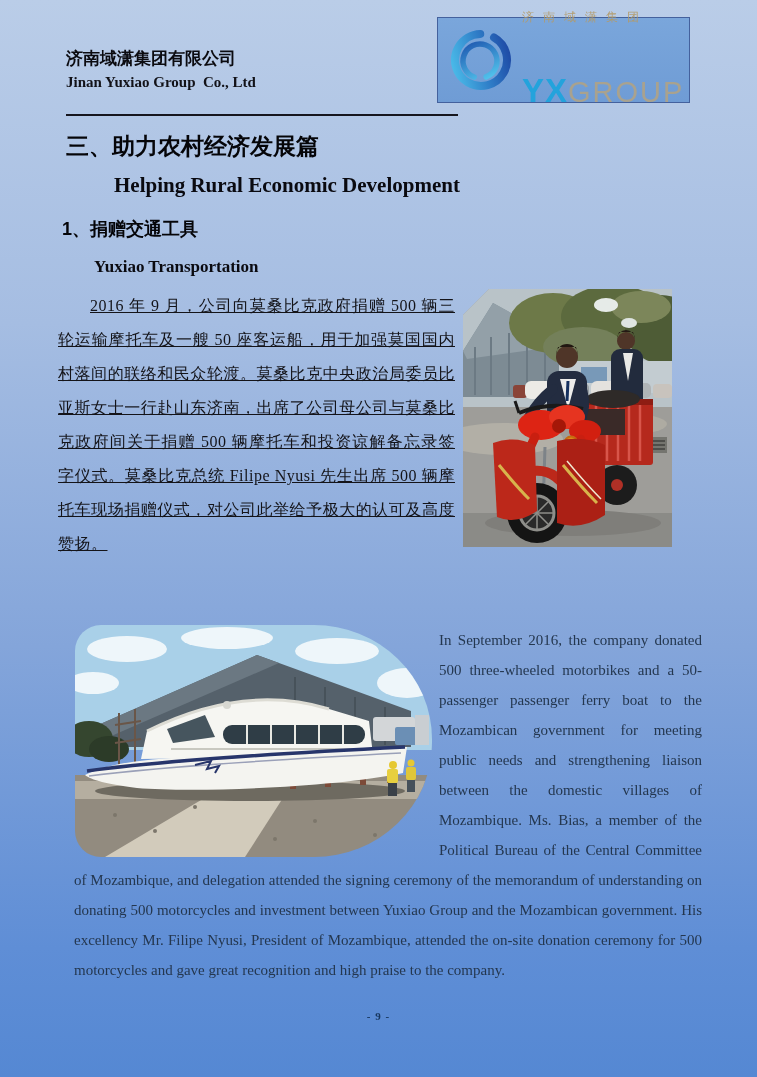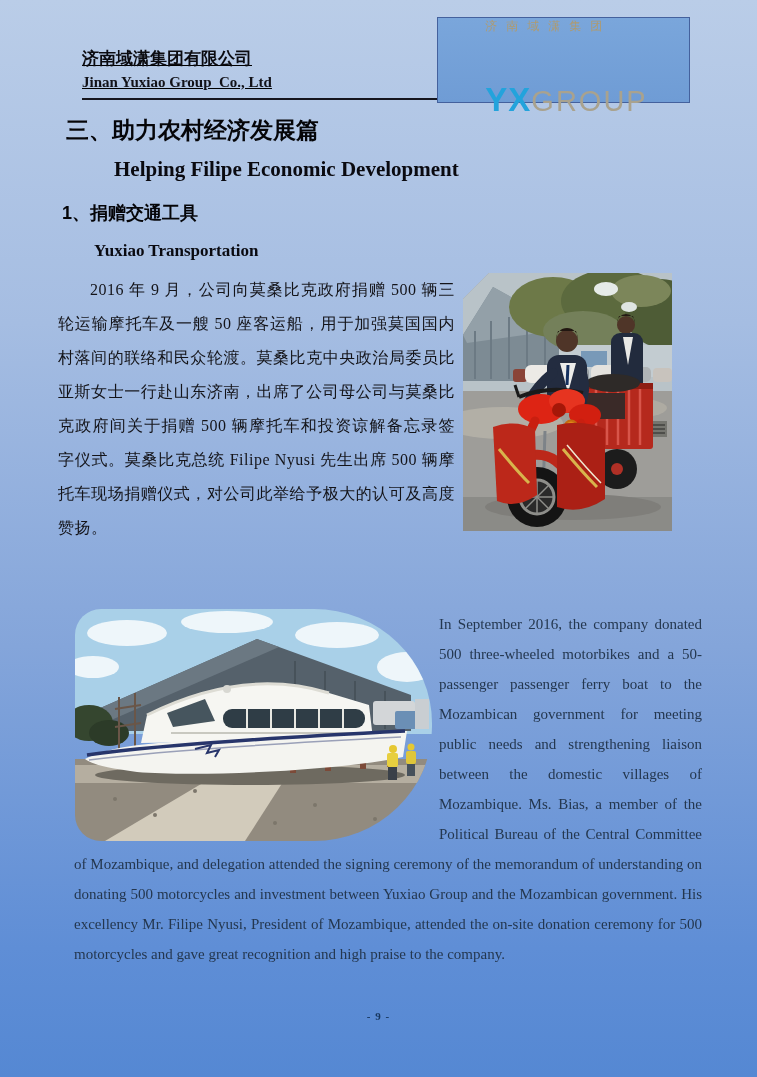"济南域潇集团" .logo-box { flex-direction: column -> none }
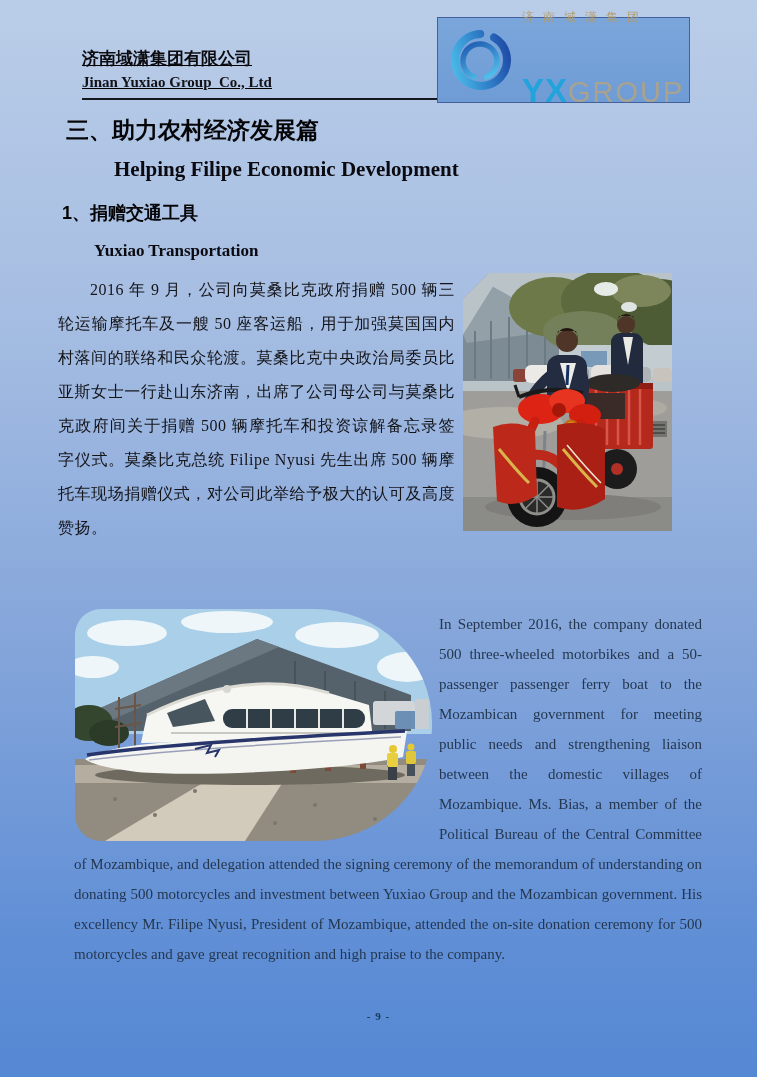"济南域潇集团有限公司" .header-text { margin-left: 24px -> 8px; padding-bottom: 4px -> 20px; text-decoration: underline -> none }
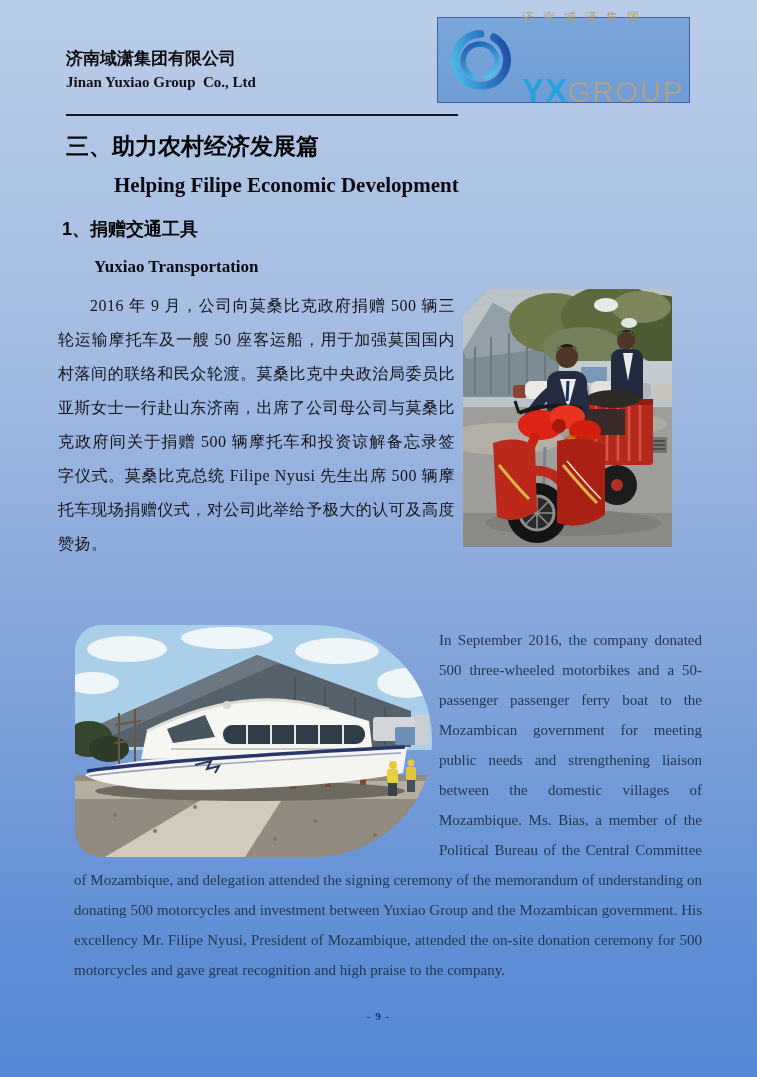"Helping Filipe Economic Development" h2.section-en { text: Filipe -> Rural }
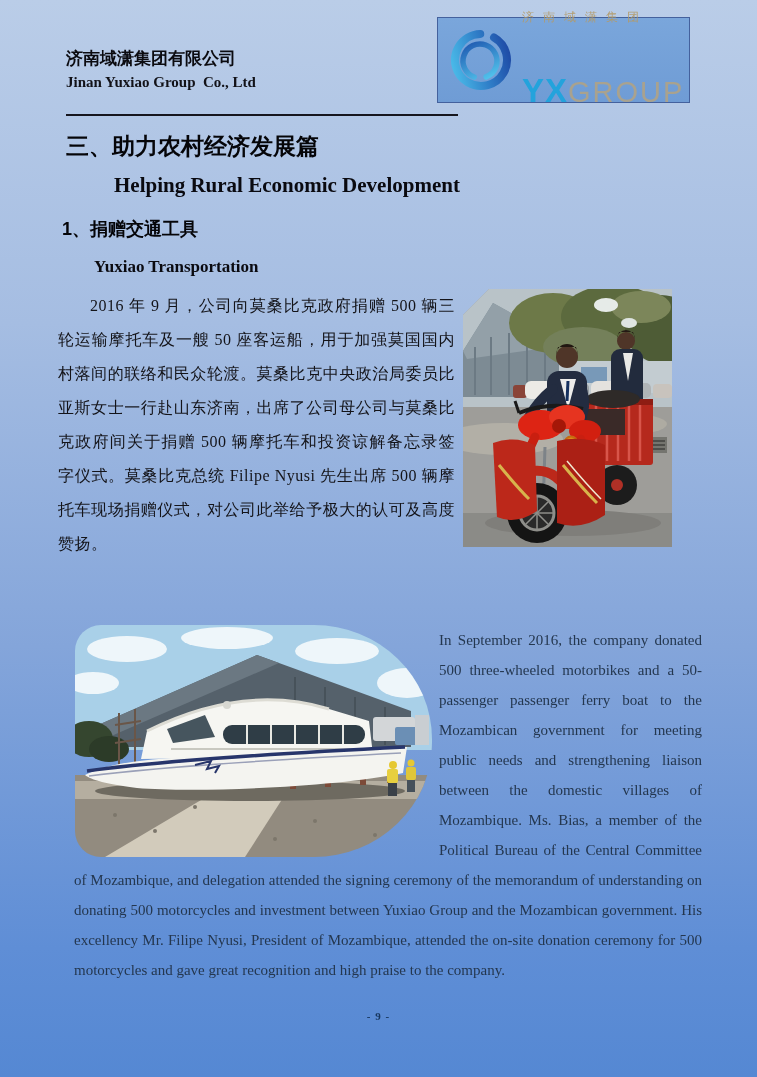"2016 年 9 月，公司向莫桑比克政府捐赠 500" .cn-para { text-decoration: none -> underline }
